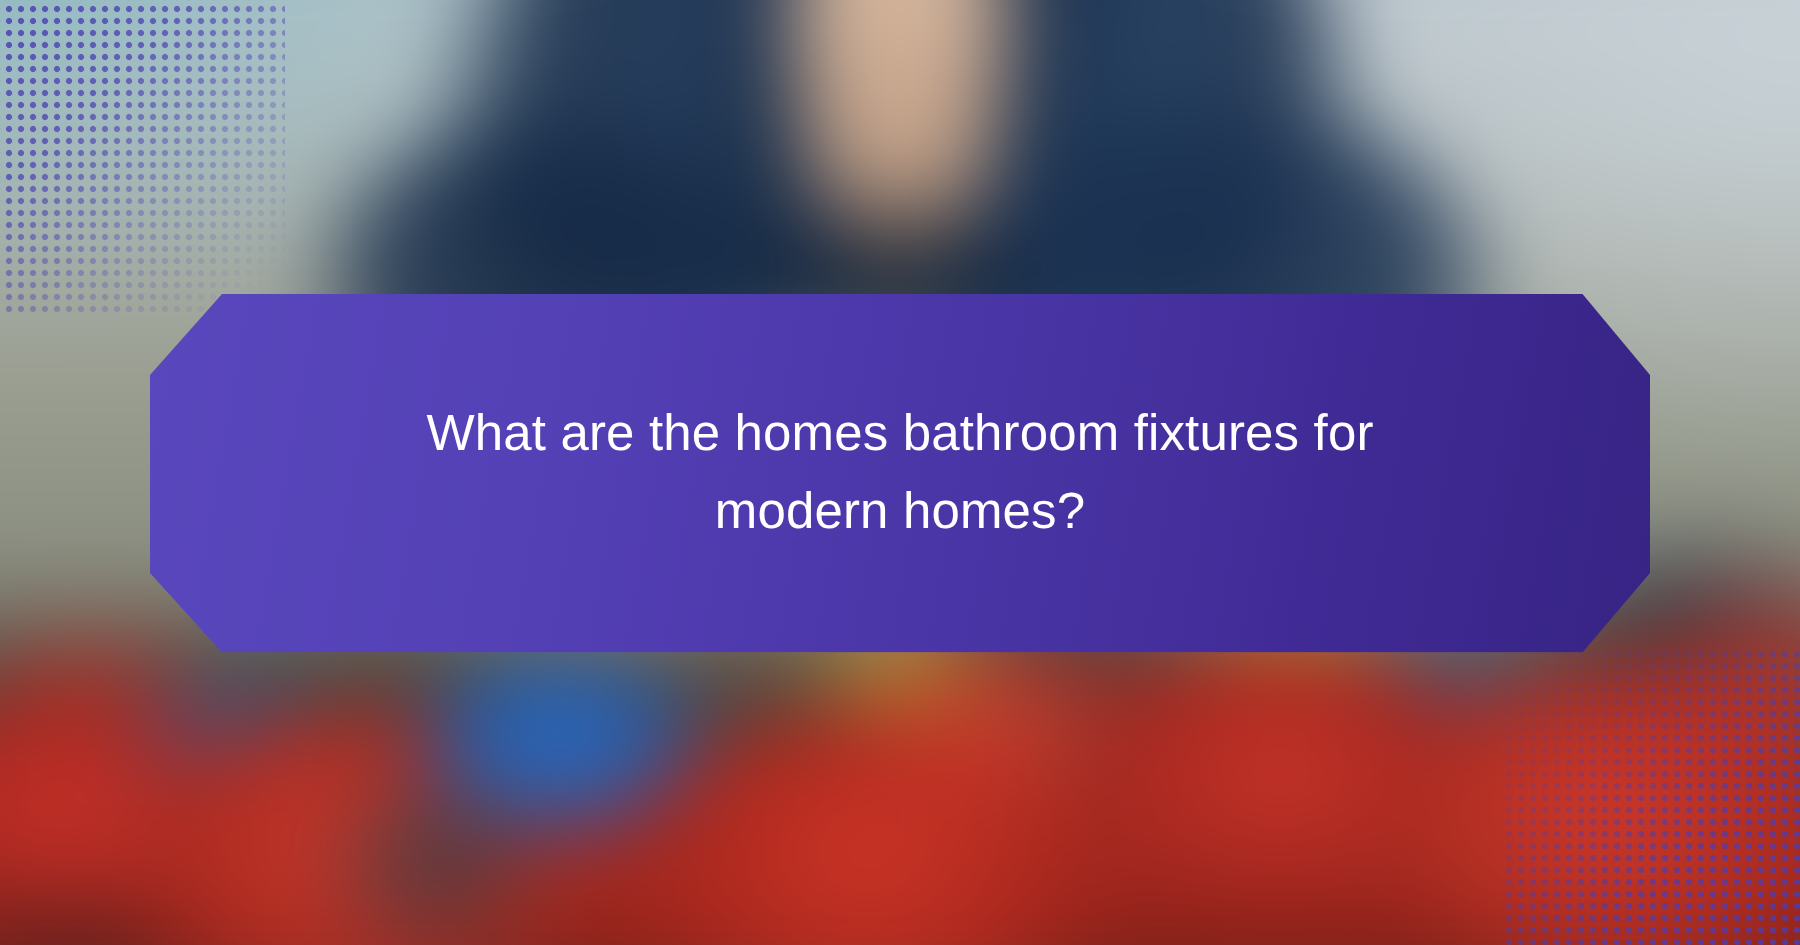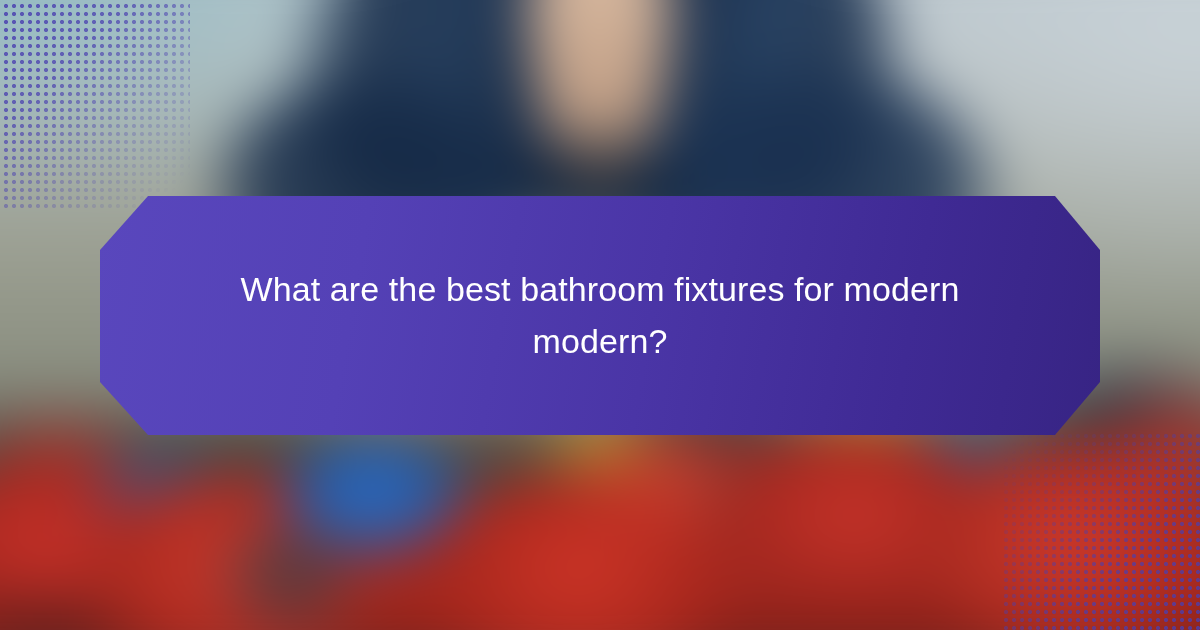"What are the best bathroom" h1.banner-title { text: best bathroom fixtures for modern modern -> homes bathroom fixtures for modern homes }
